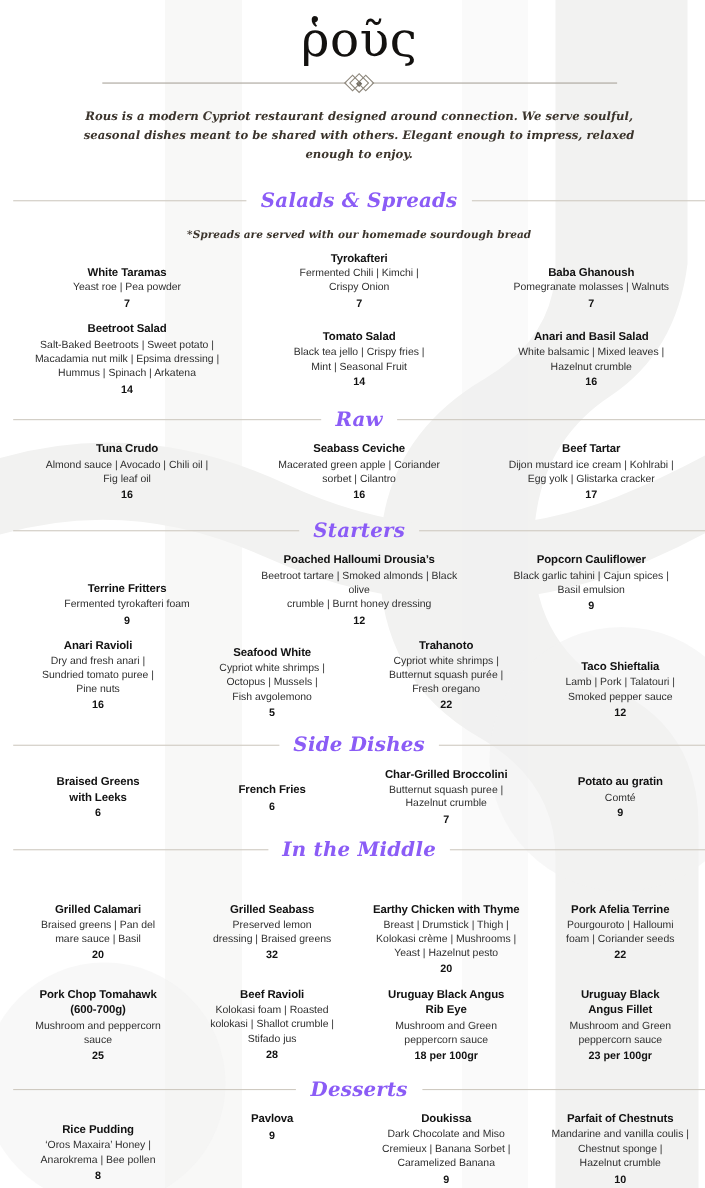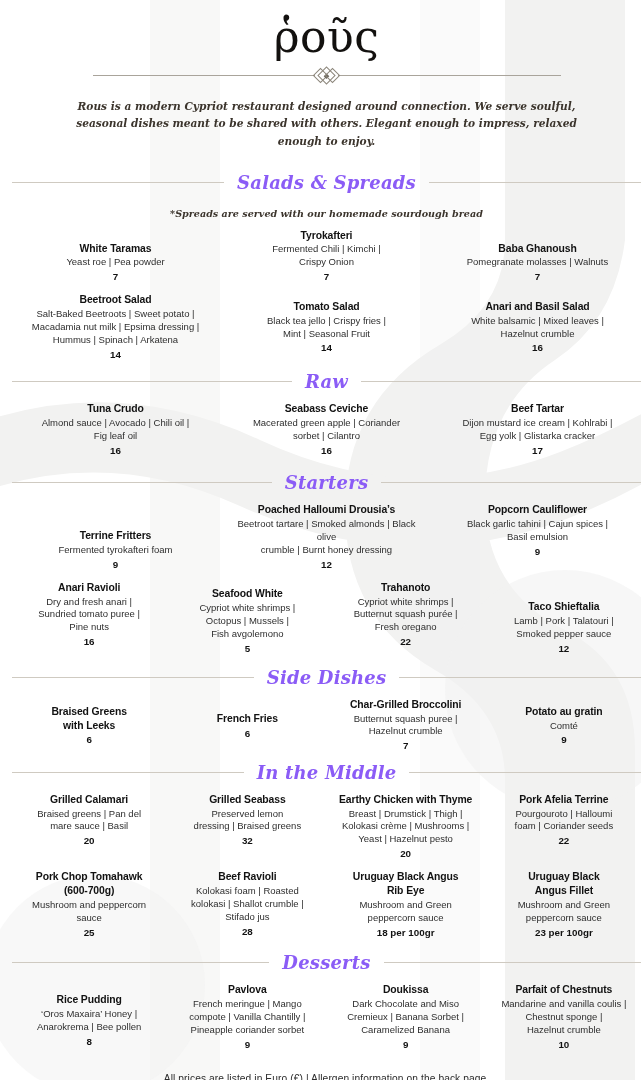"Grilled Calamari" div.row { margin-top: none -> 28px }
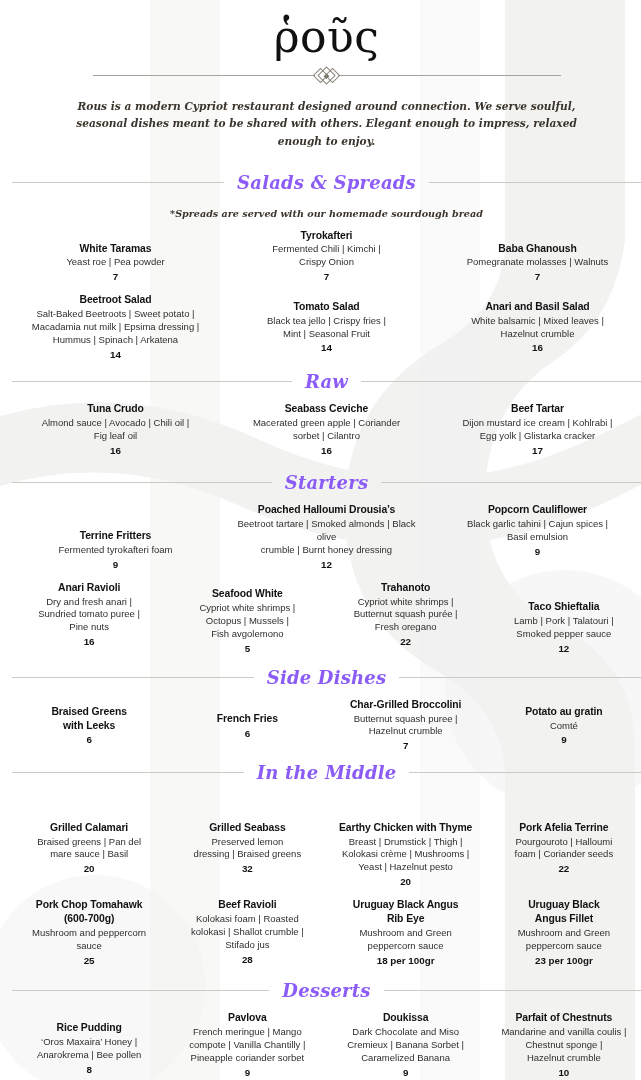"French meringue | Mango" div.item-desc { html: <div>French meringue | Mango<br>compote | Vanilla Chantilly |<br>Pineapple coriander sorbet</div> -> none }
